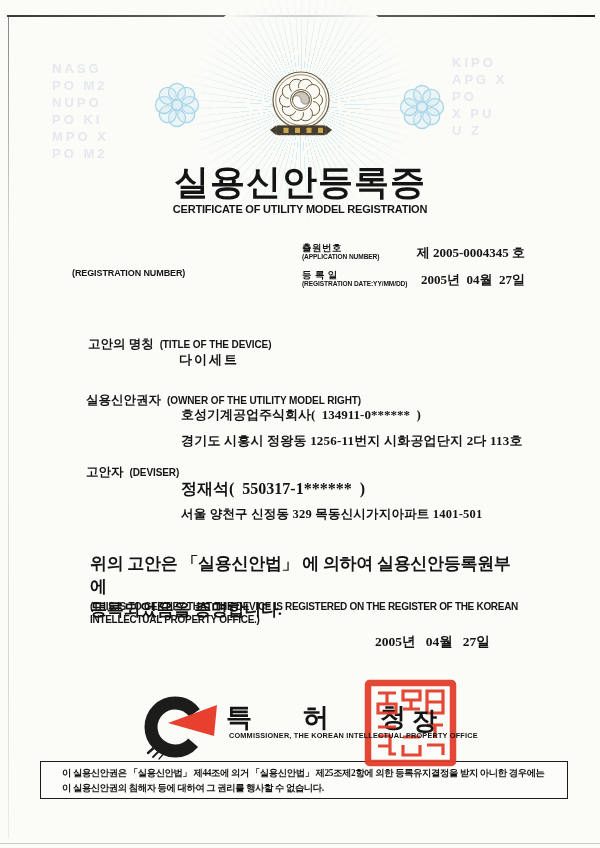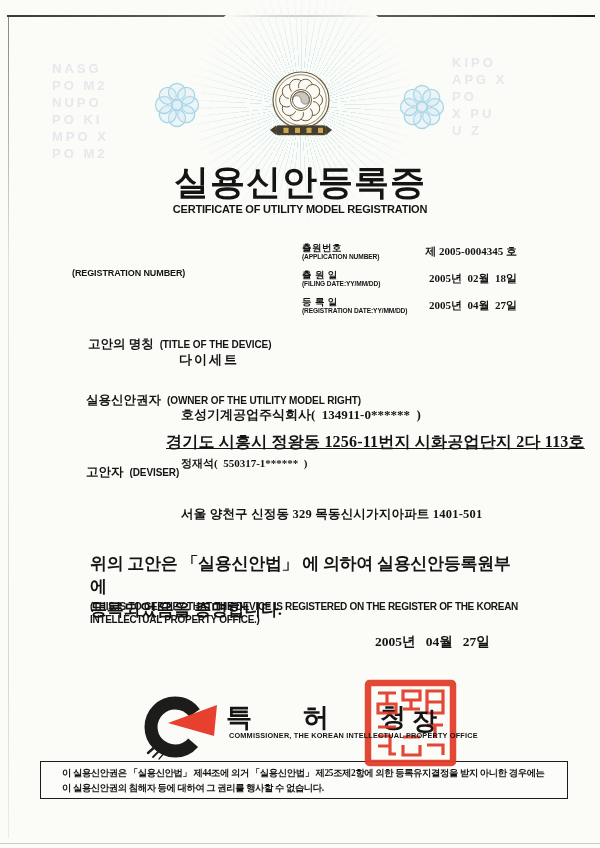"제 2005-0004345 호" .fval { font-size: 11px -> 13px; right: 16px -> 8px }
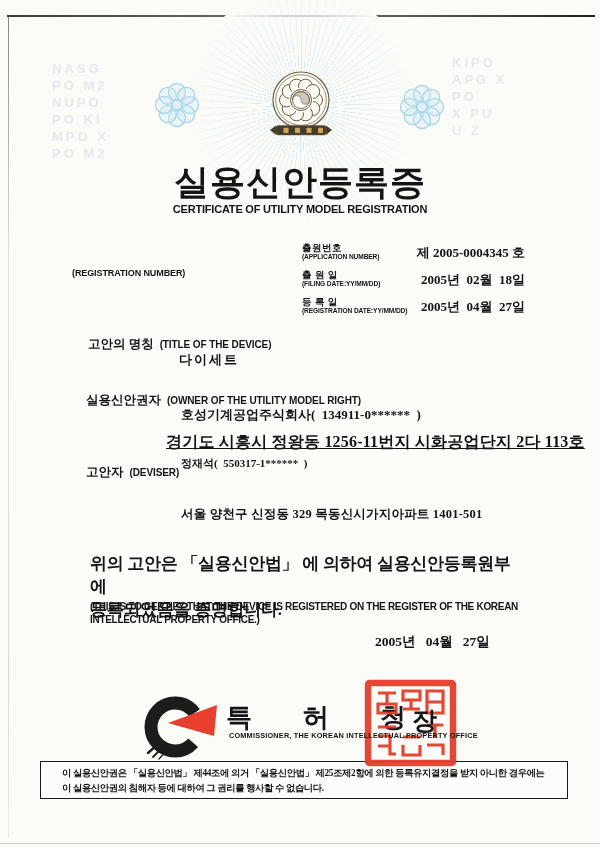"출 원 일" div.frow { html: <div> <div>출 원 일</div> <div>(FILING DATE:YY/MM/DD)</div> <div>2005년 02월 18일</div> </div> -> none }
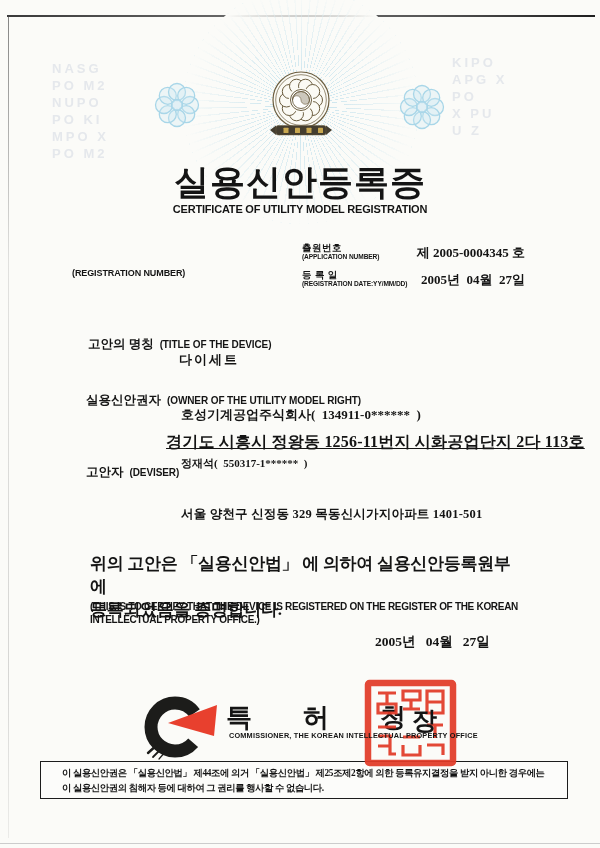"경기도 시흥시 정왕동 1256-11번지 시화공업단지" .owner-addr { font-size: 16px -> 13px; left: 166px -> 181px; text-decoration: underline -> none }
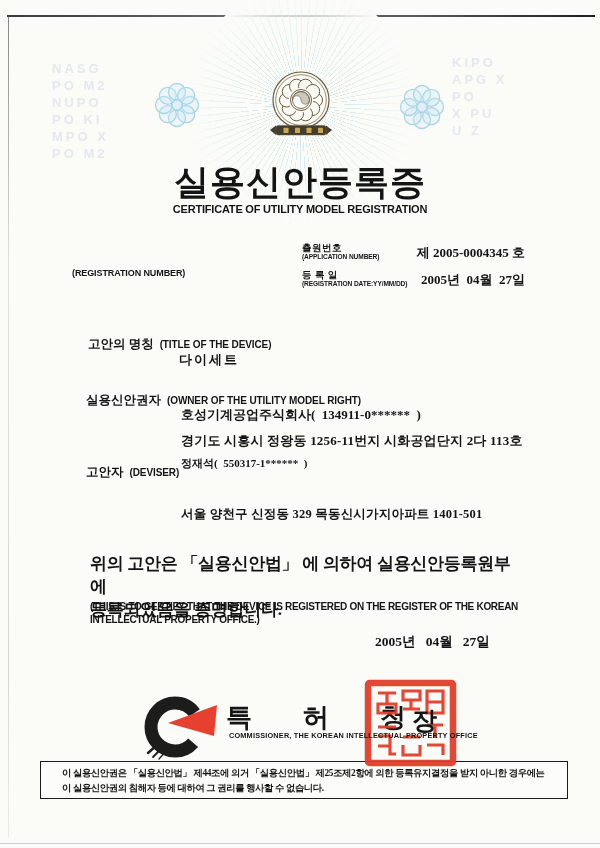"정재석( 550317-1****** )" .deviser-name { font-size: 11px -> 16px; top: 456px -> 479px }
